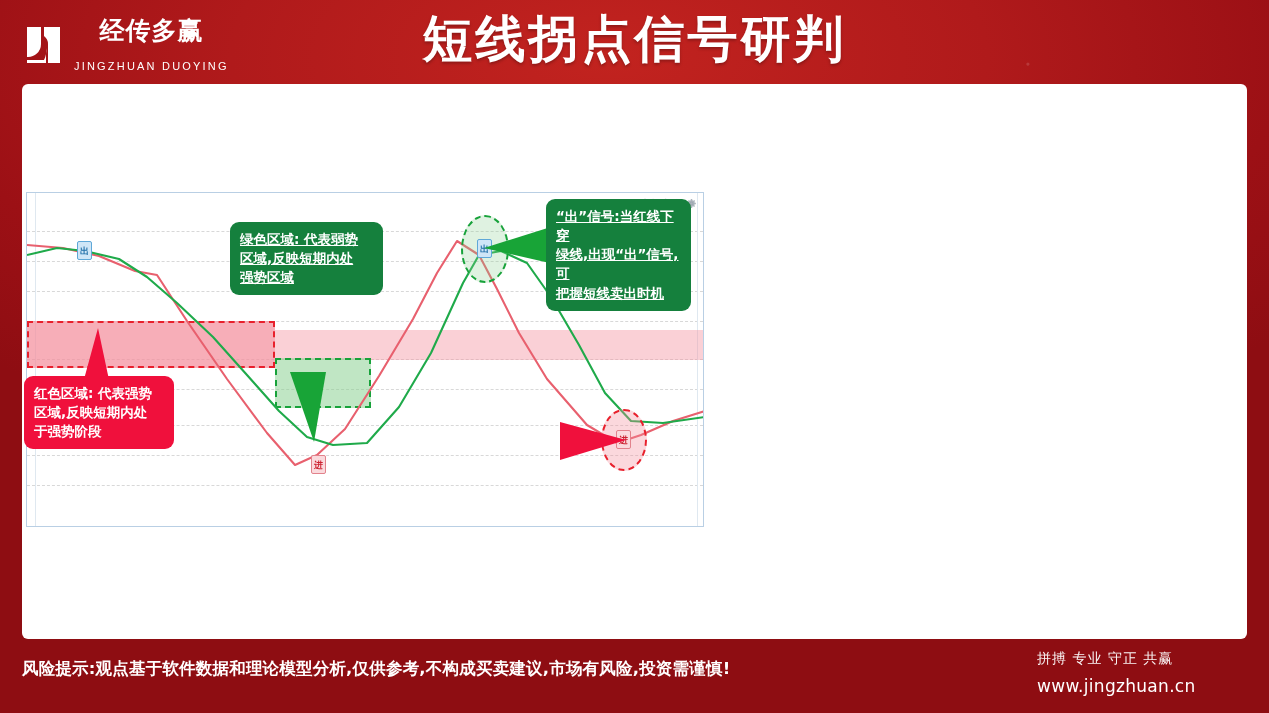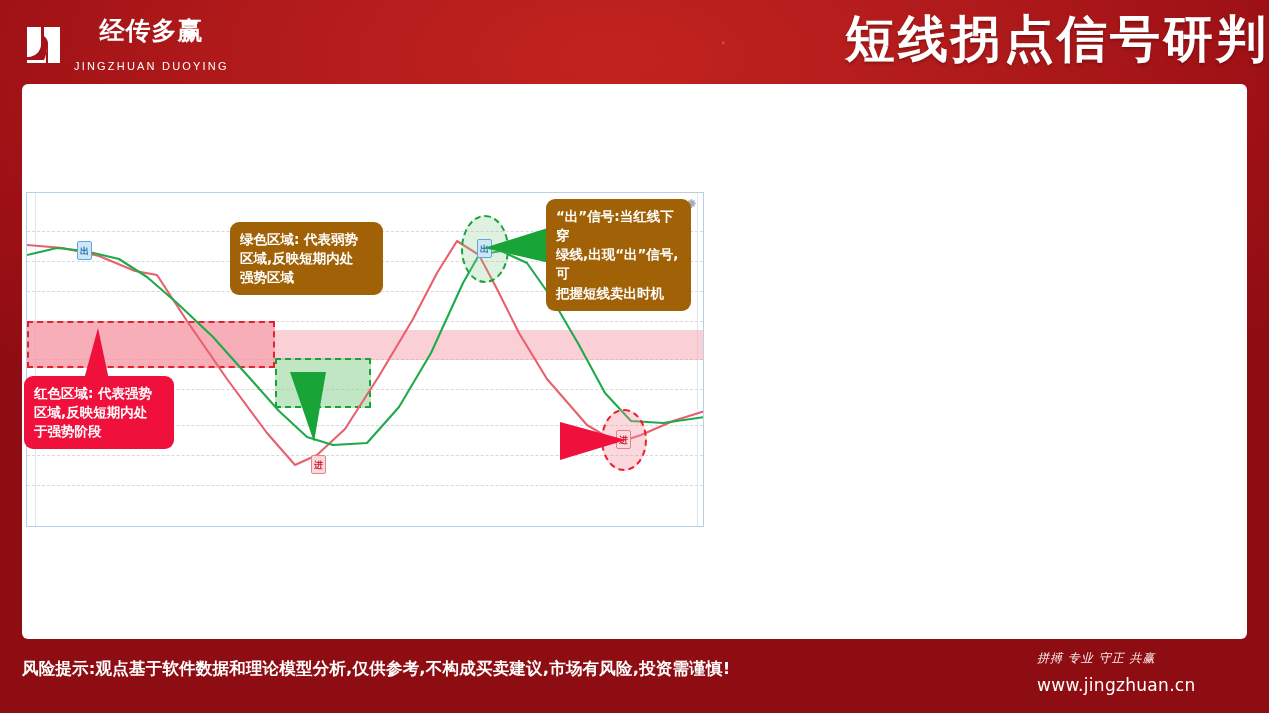"短线拐点信号研判" #title { text-align: right -> center }
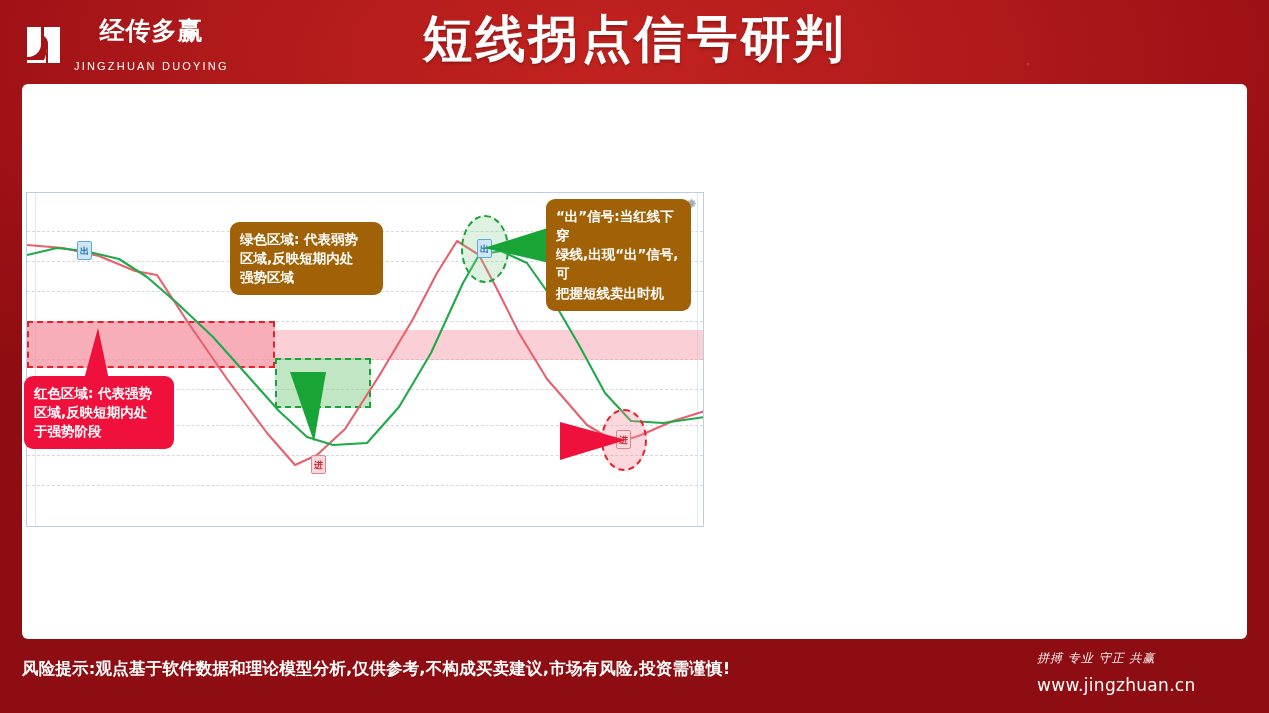"“出”信号:当红线下穿" .c-green { background: #a16207 -> #15803d; text-decoration: none -> underline }
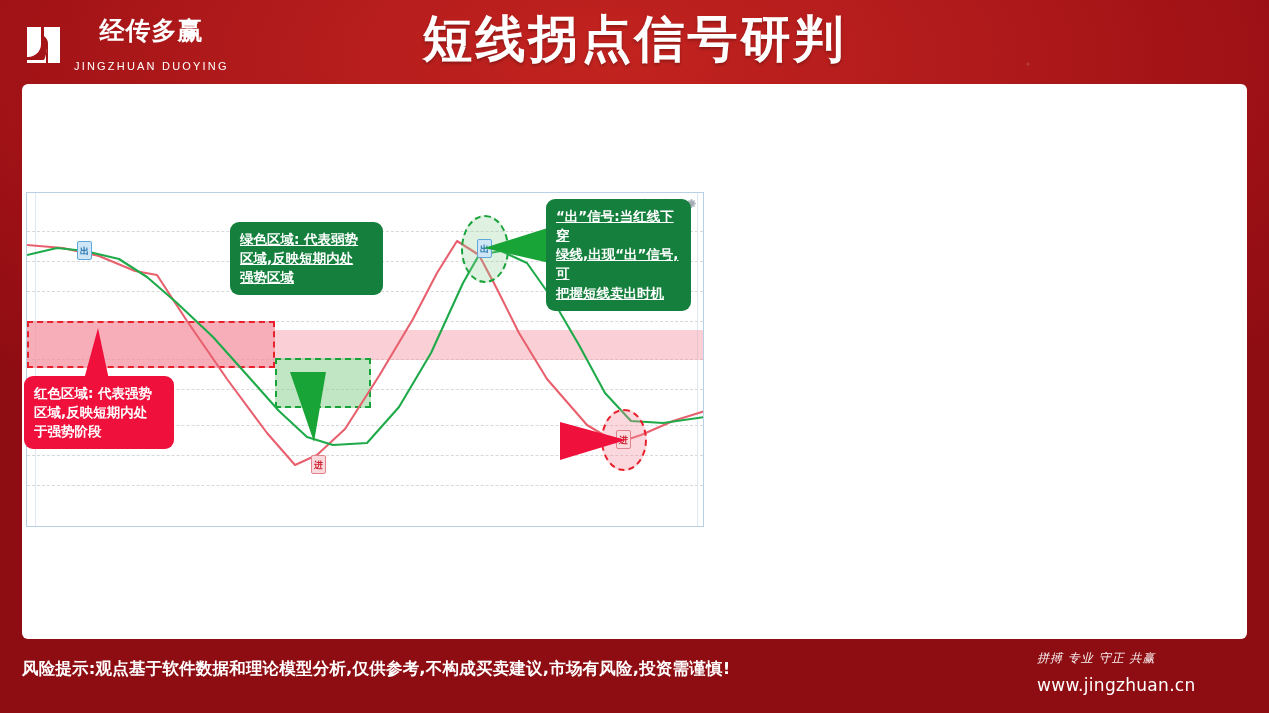"拼搏 专业 守正 共赢" #slogan-cn { font-size: 12px -> 14px; font-style: italic -> none }
